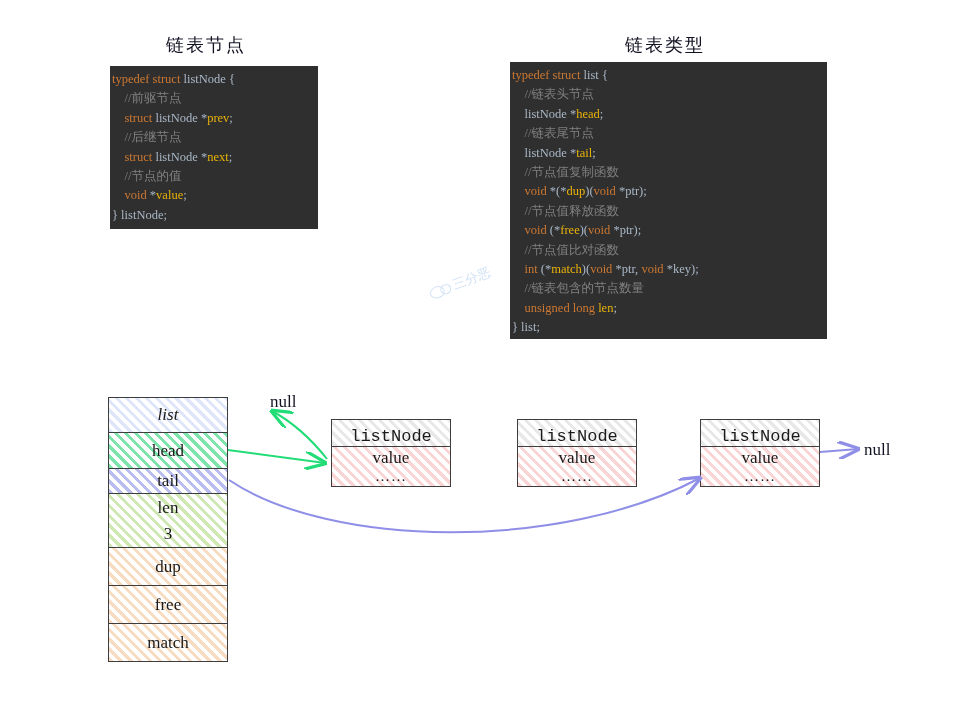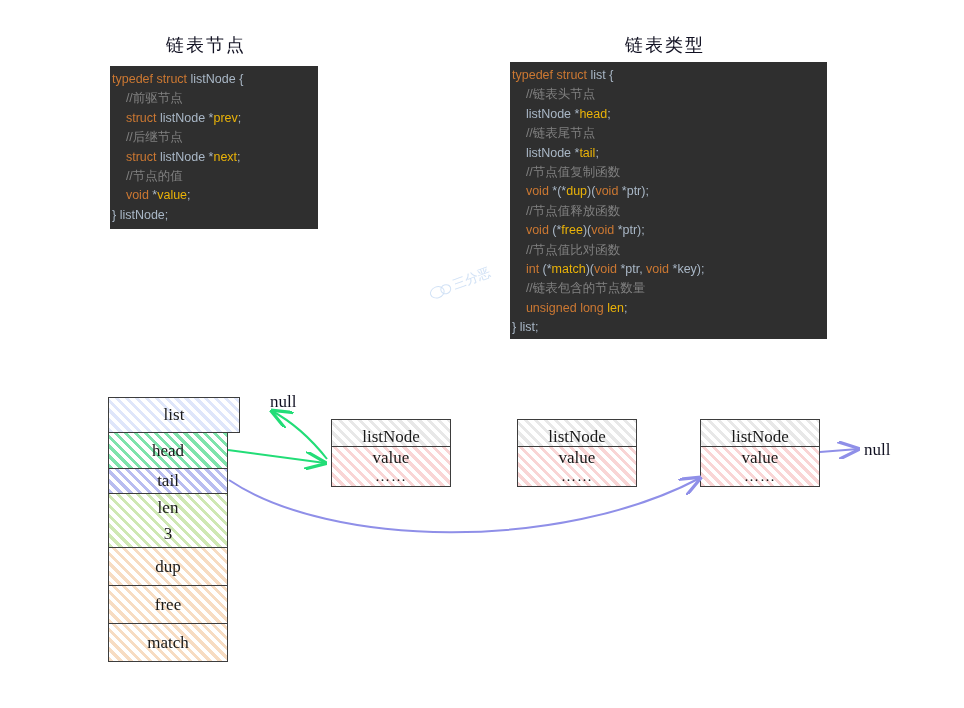"typedef struct listNode {" .code { font-family: Liberation Sans, sans-serif -> Liberation Serif, serif }
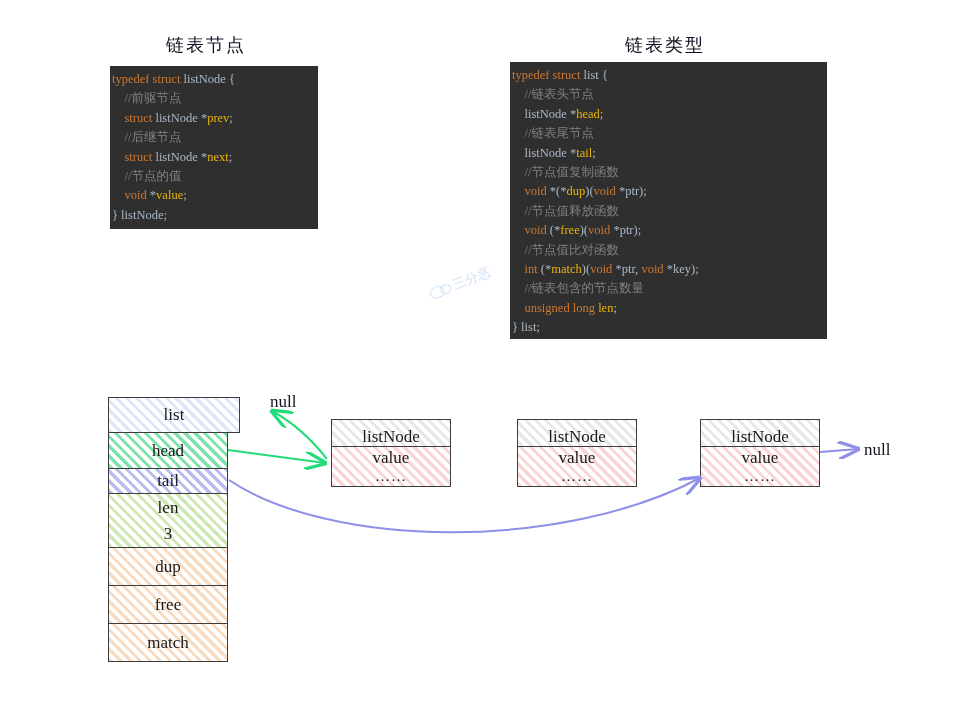"list" div.cell { font-style: none -> italic; width: 132px -> 120px }
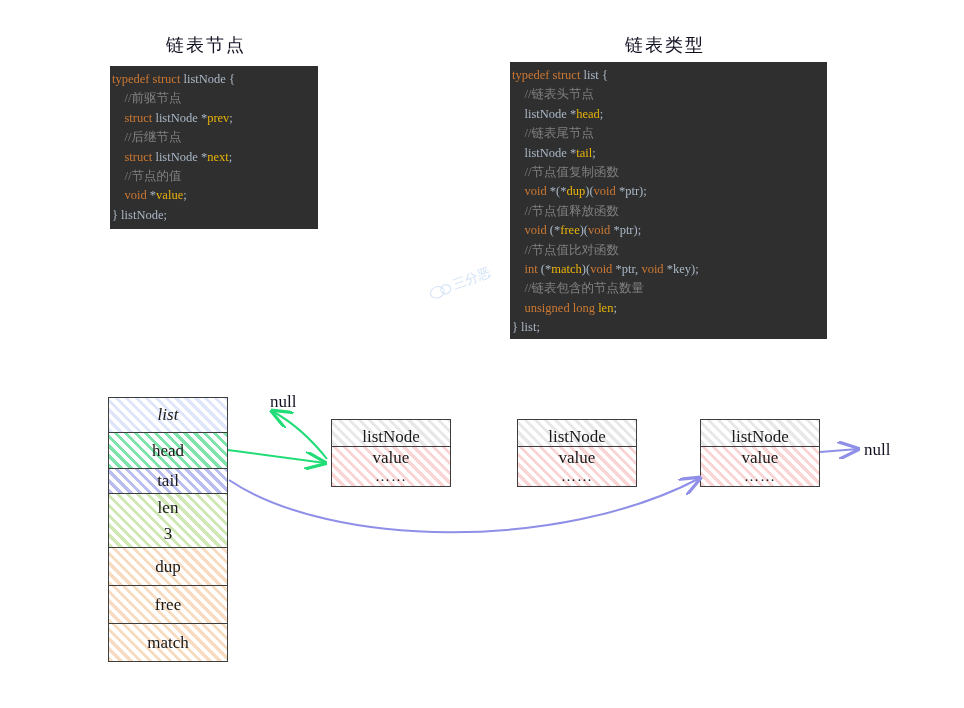"listNode" .node-hdr { font-family: Liberation Serif, serif -> Liberation Mono, monospace }
